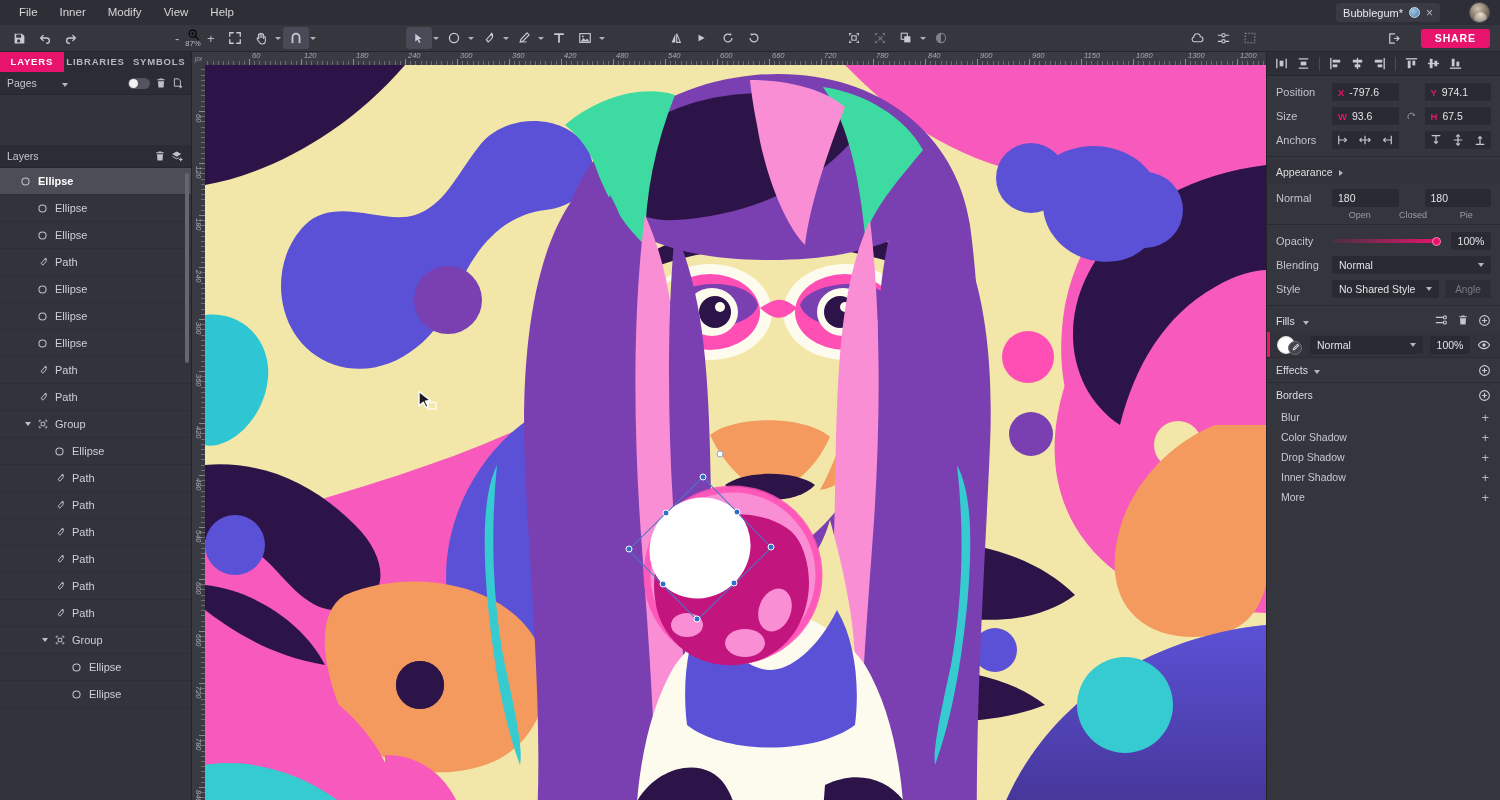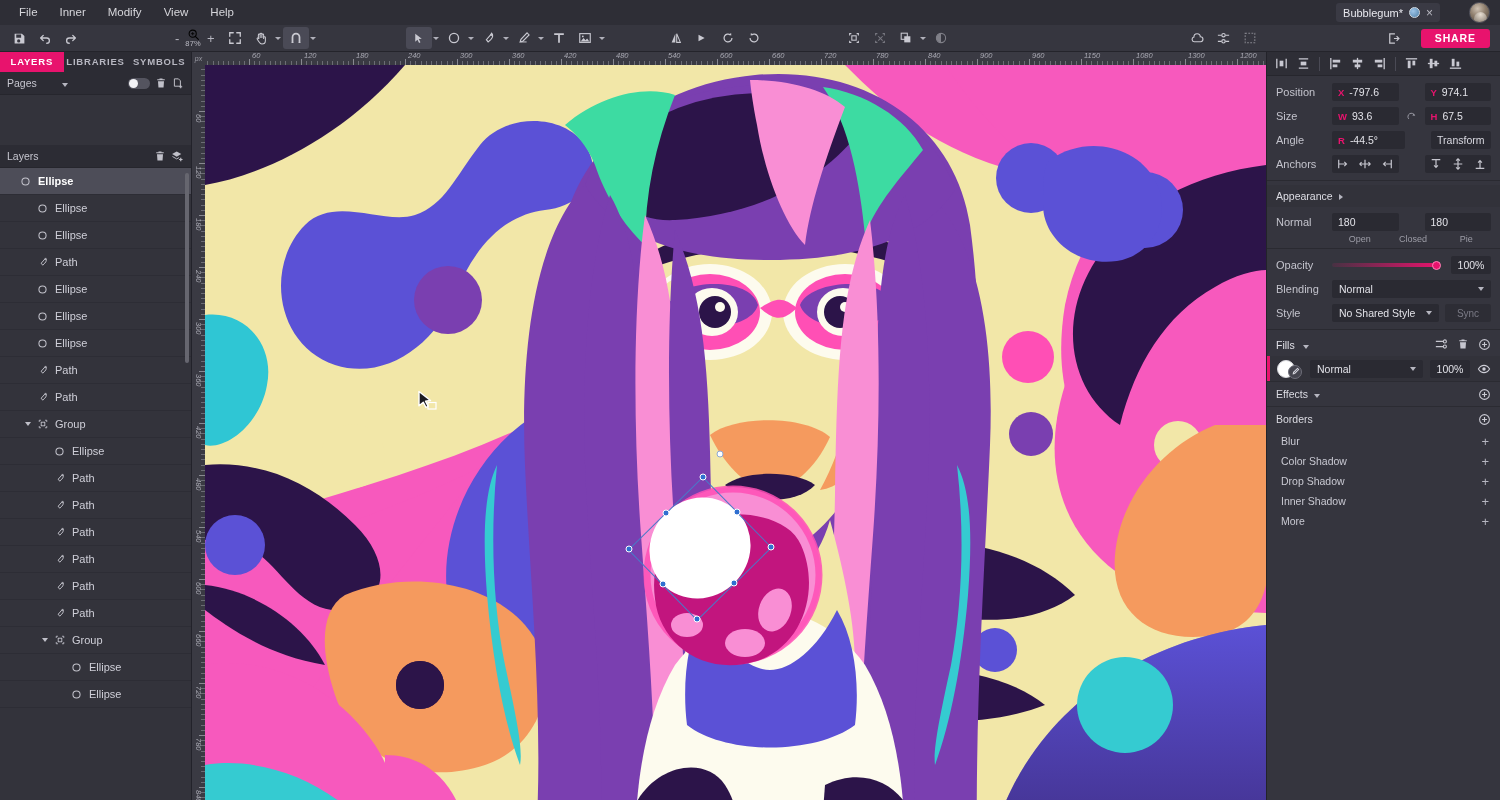"Angle" div.prow { html: <div> <span>Angle</span> <span> <span>R</span> <span>-44.5°</span> </span> <span>·</span> <span>Transform</span> </div> -> none }
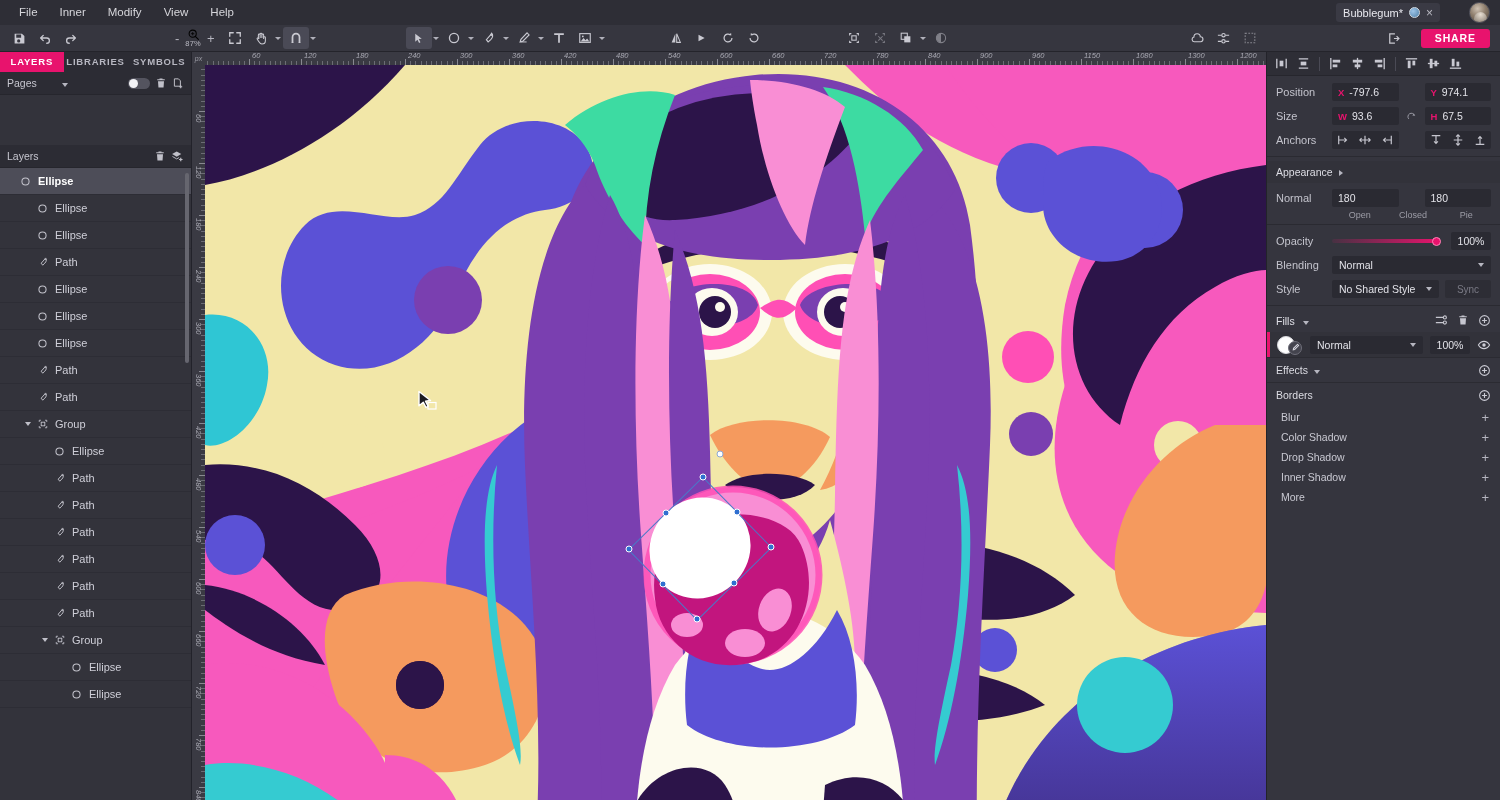"Sync" span.ghost-btn { text: Sync -> Angle }
